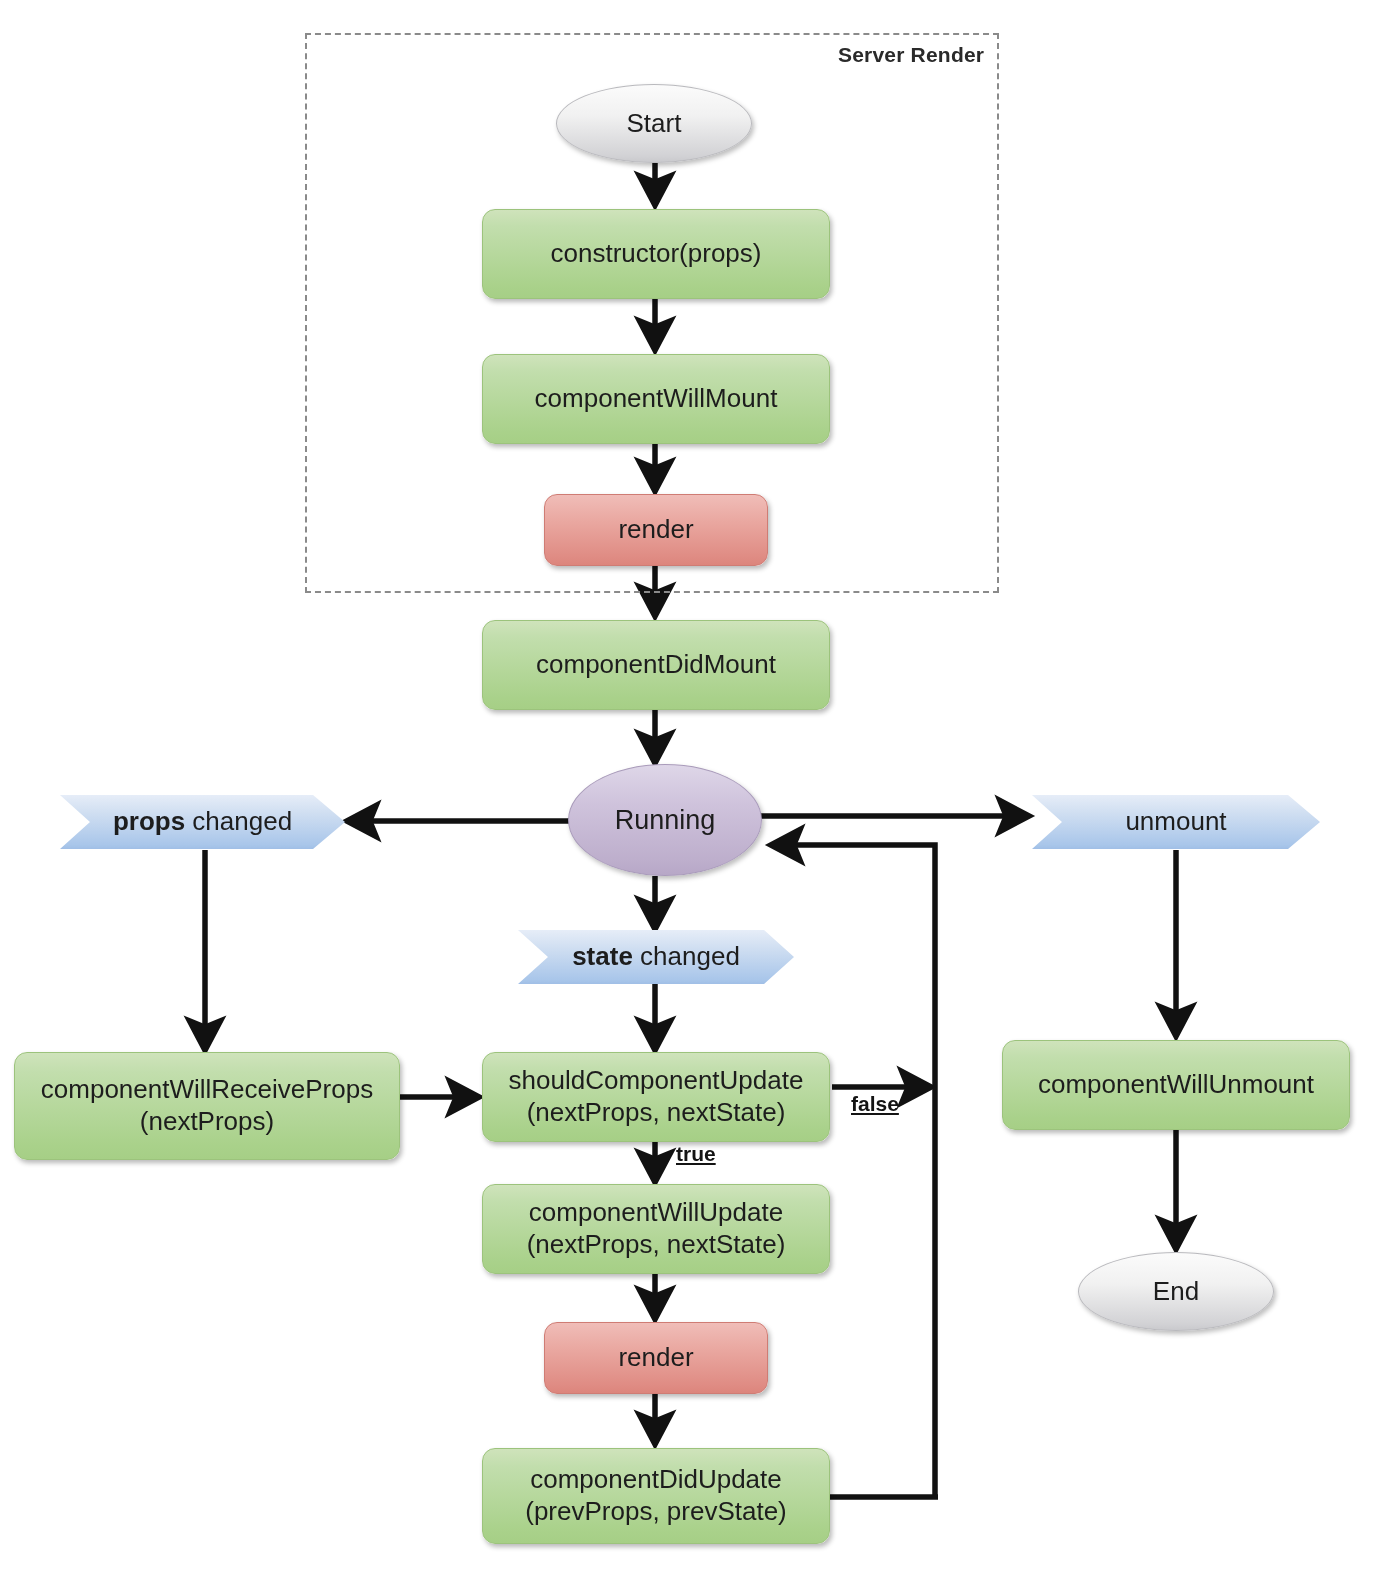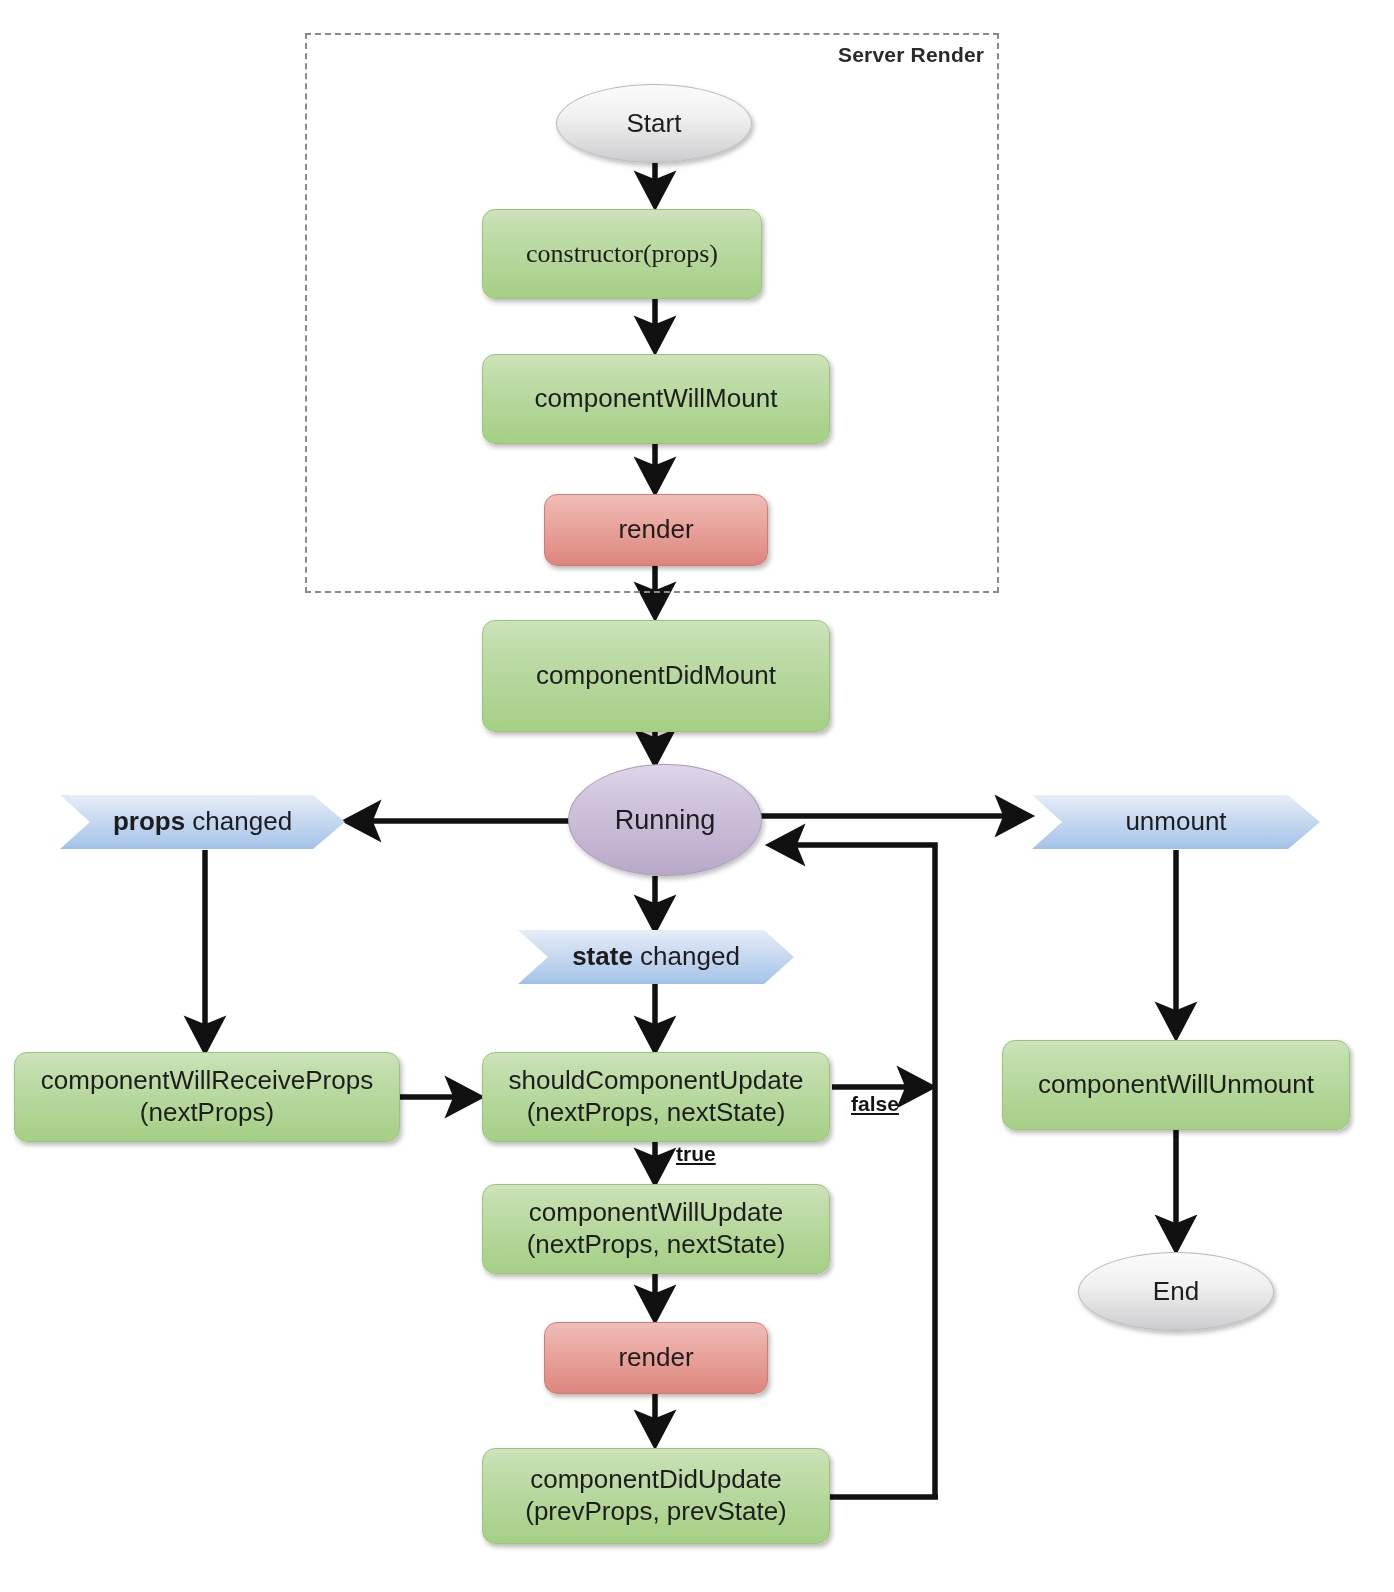"constructor(props)" div.node { font-family: Liberation Serif, serif -> none; width: 280px -> 348px }
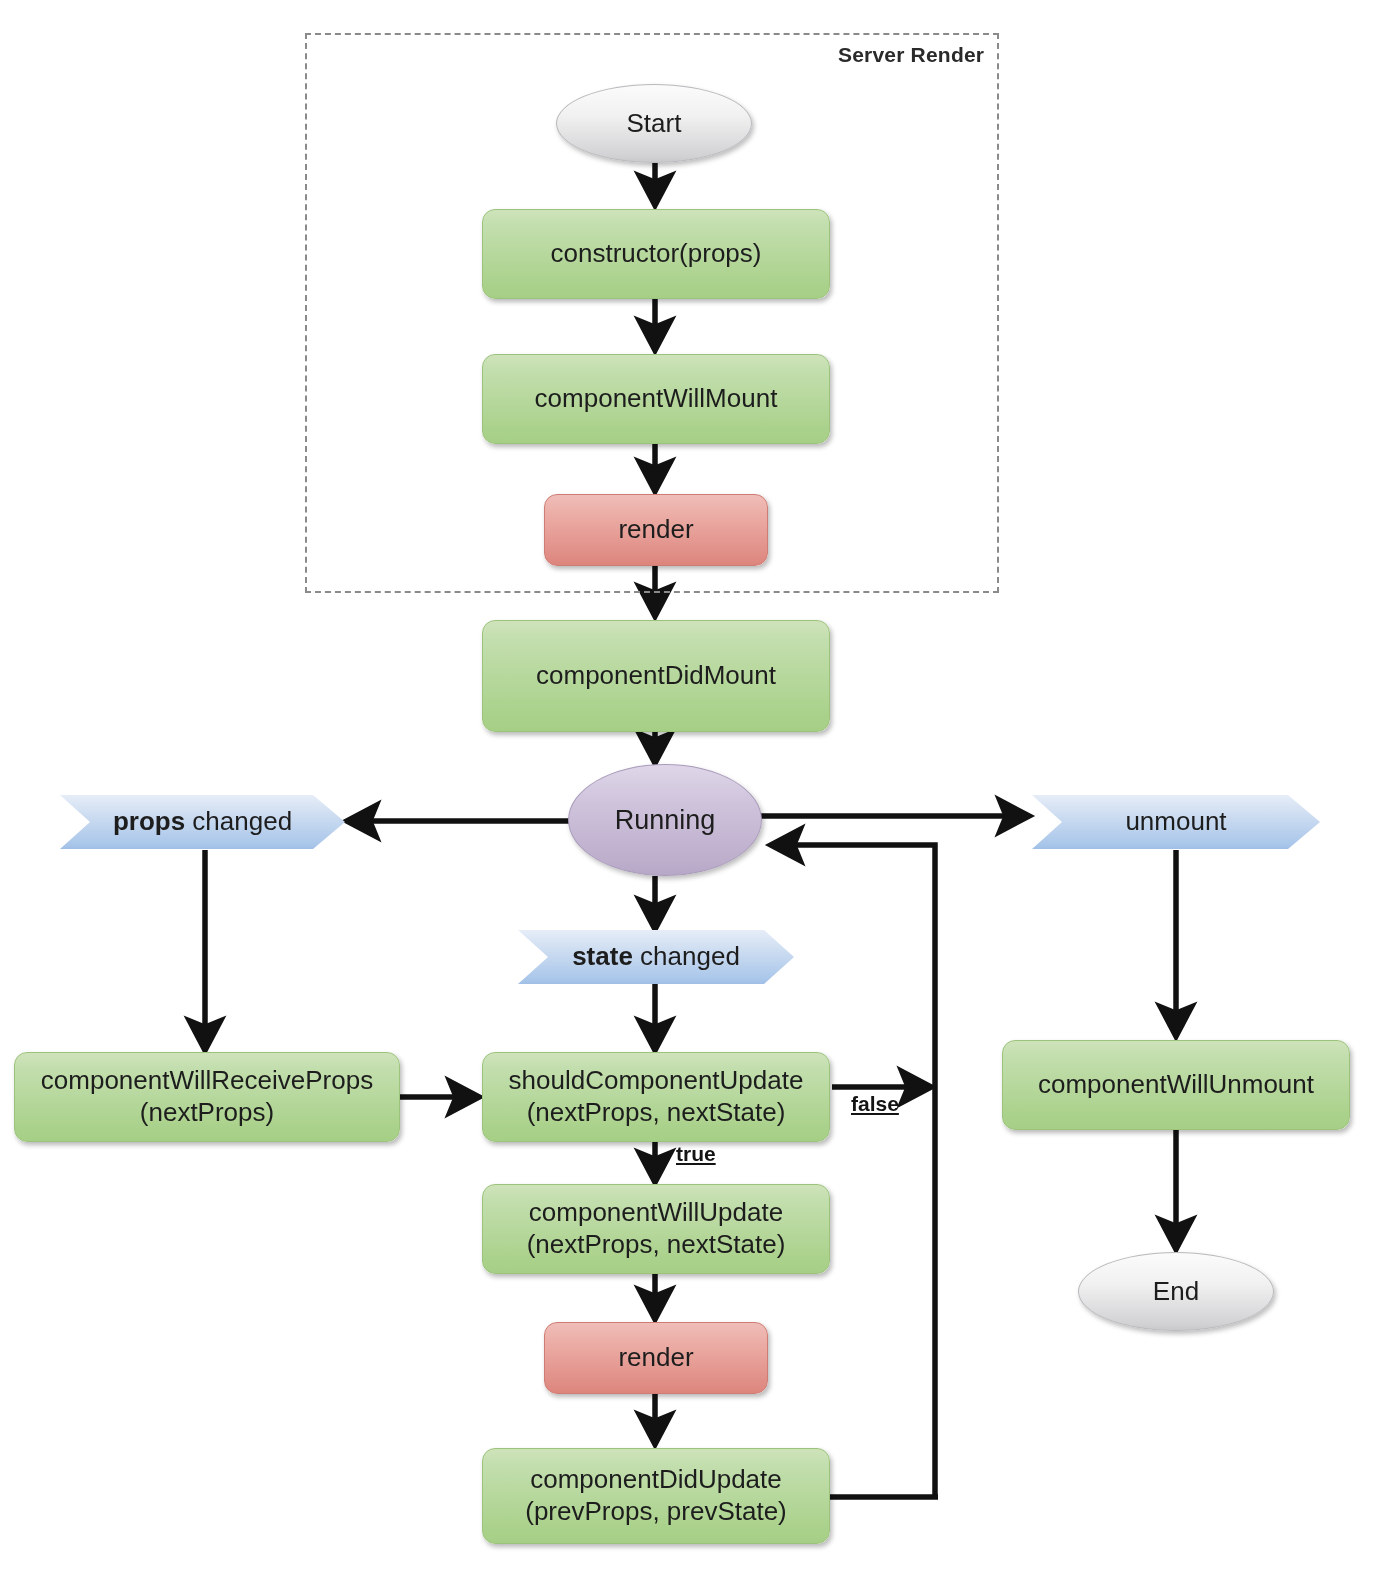"componentDidMount" div.node { height: 112px -> 90px }
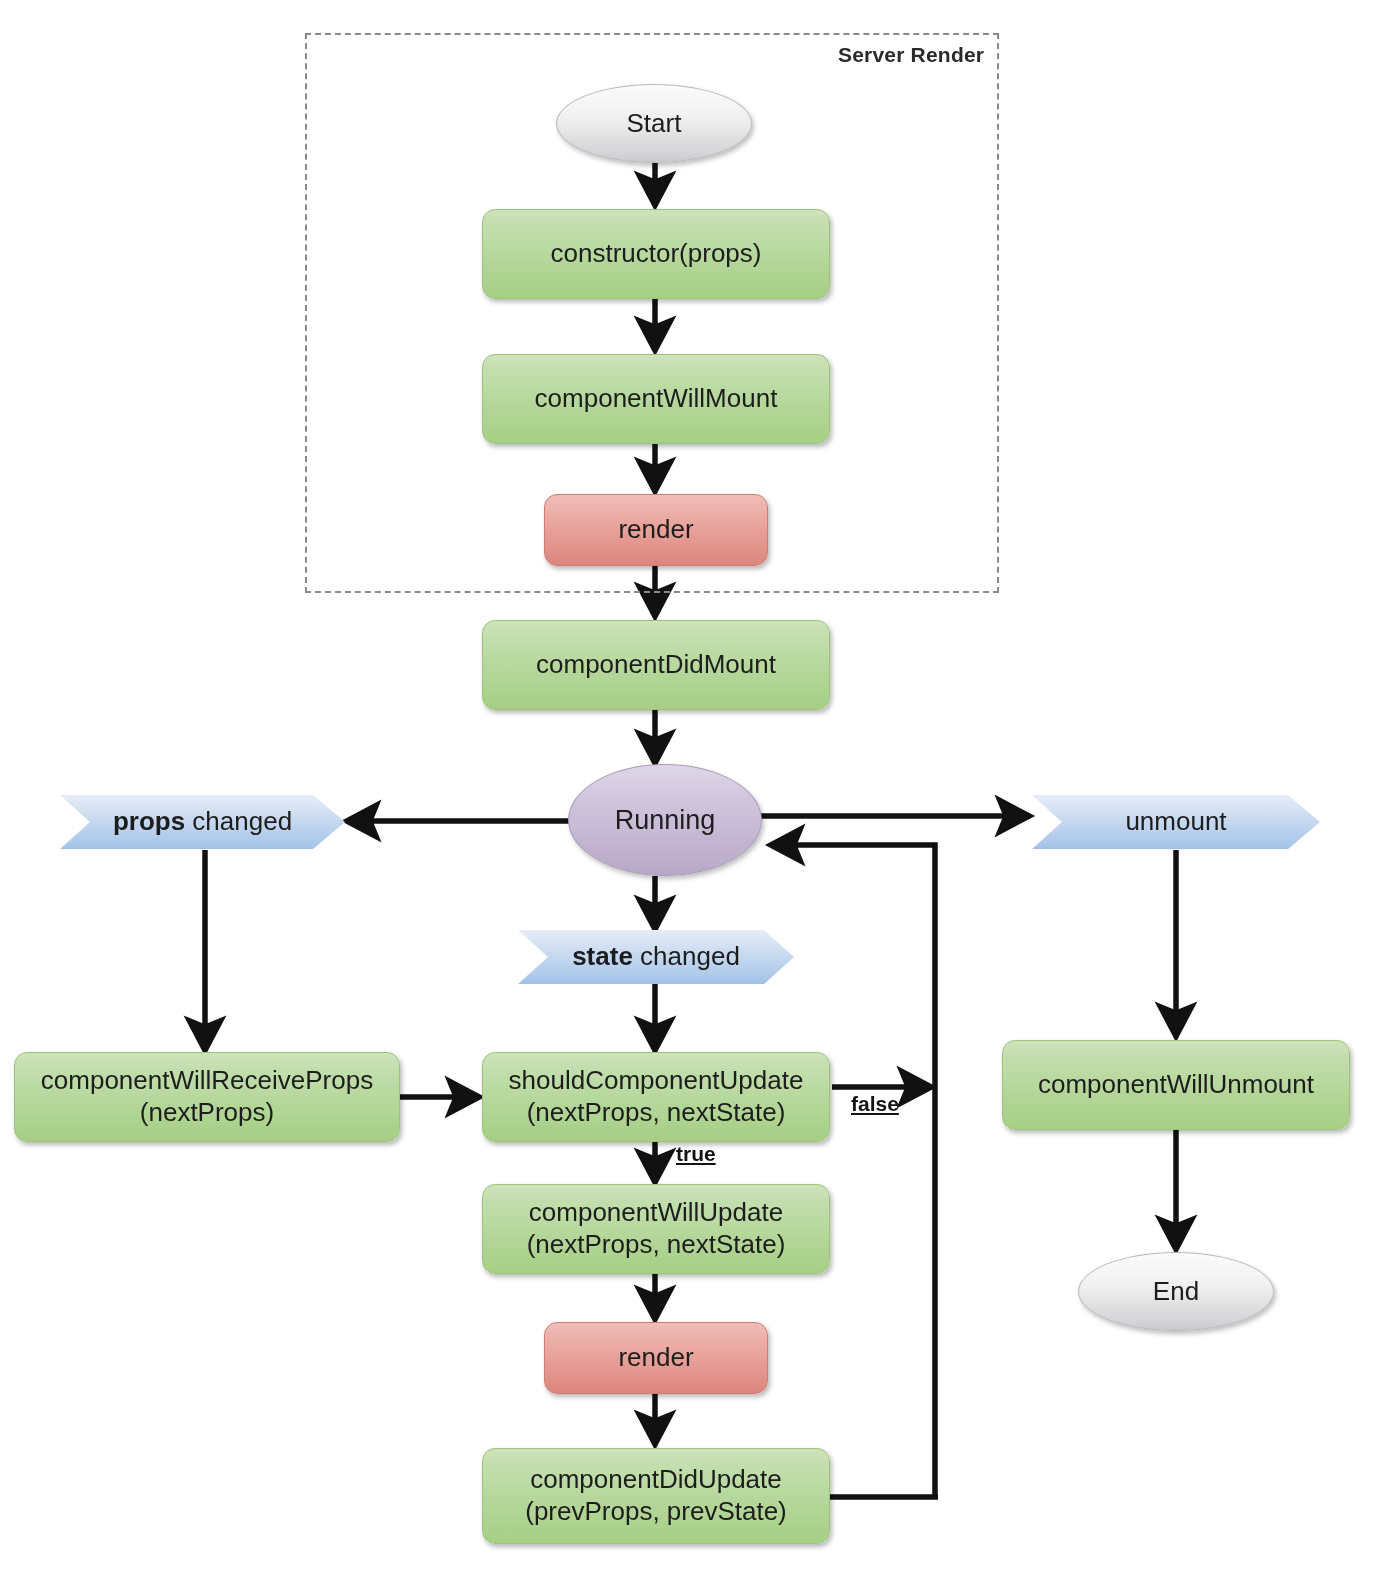"componentWillReceiveProps" div.node { height: 90px -> 108px }
